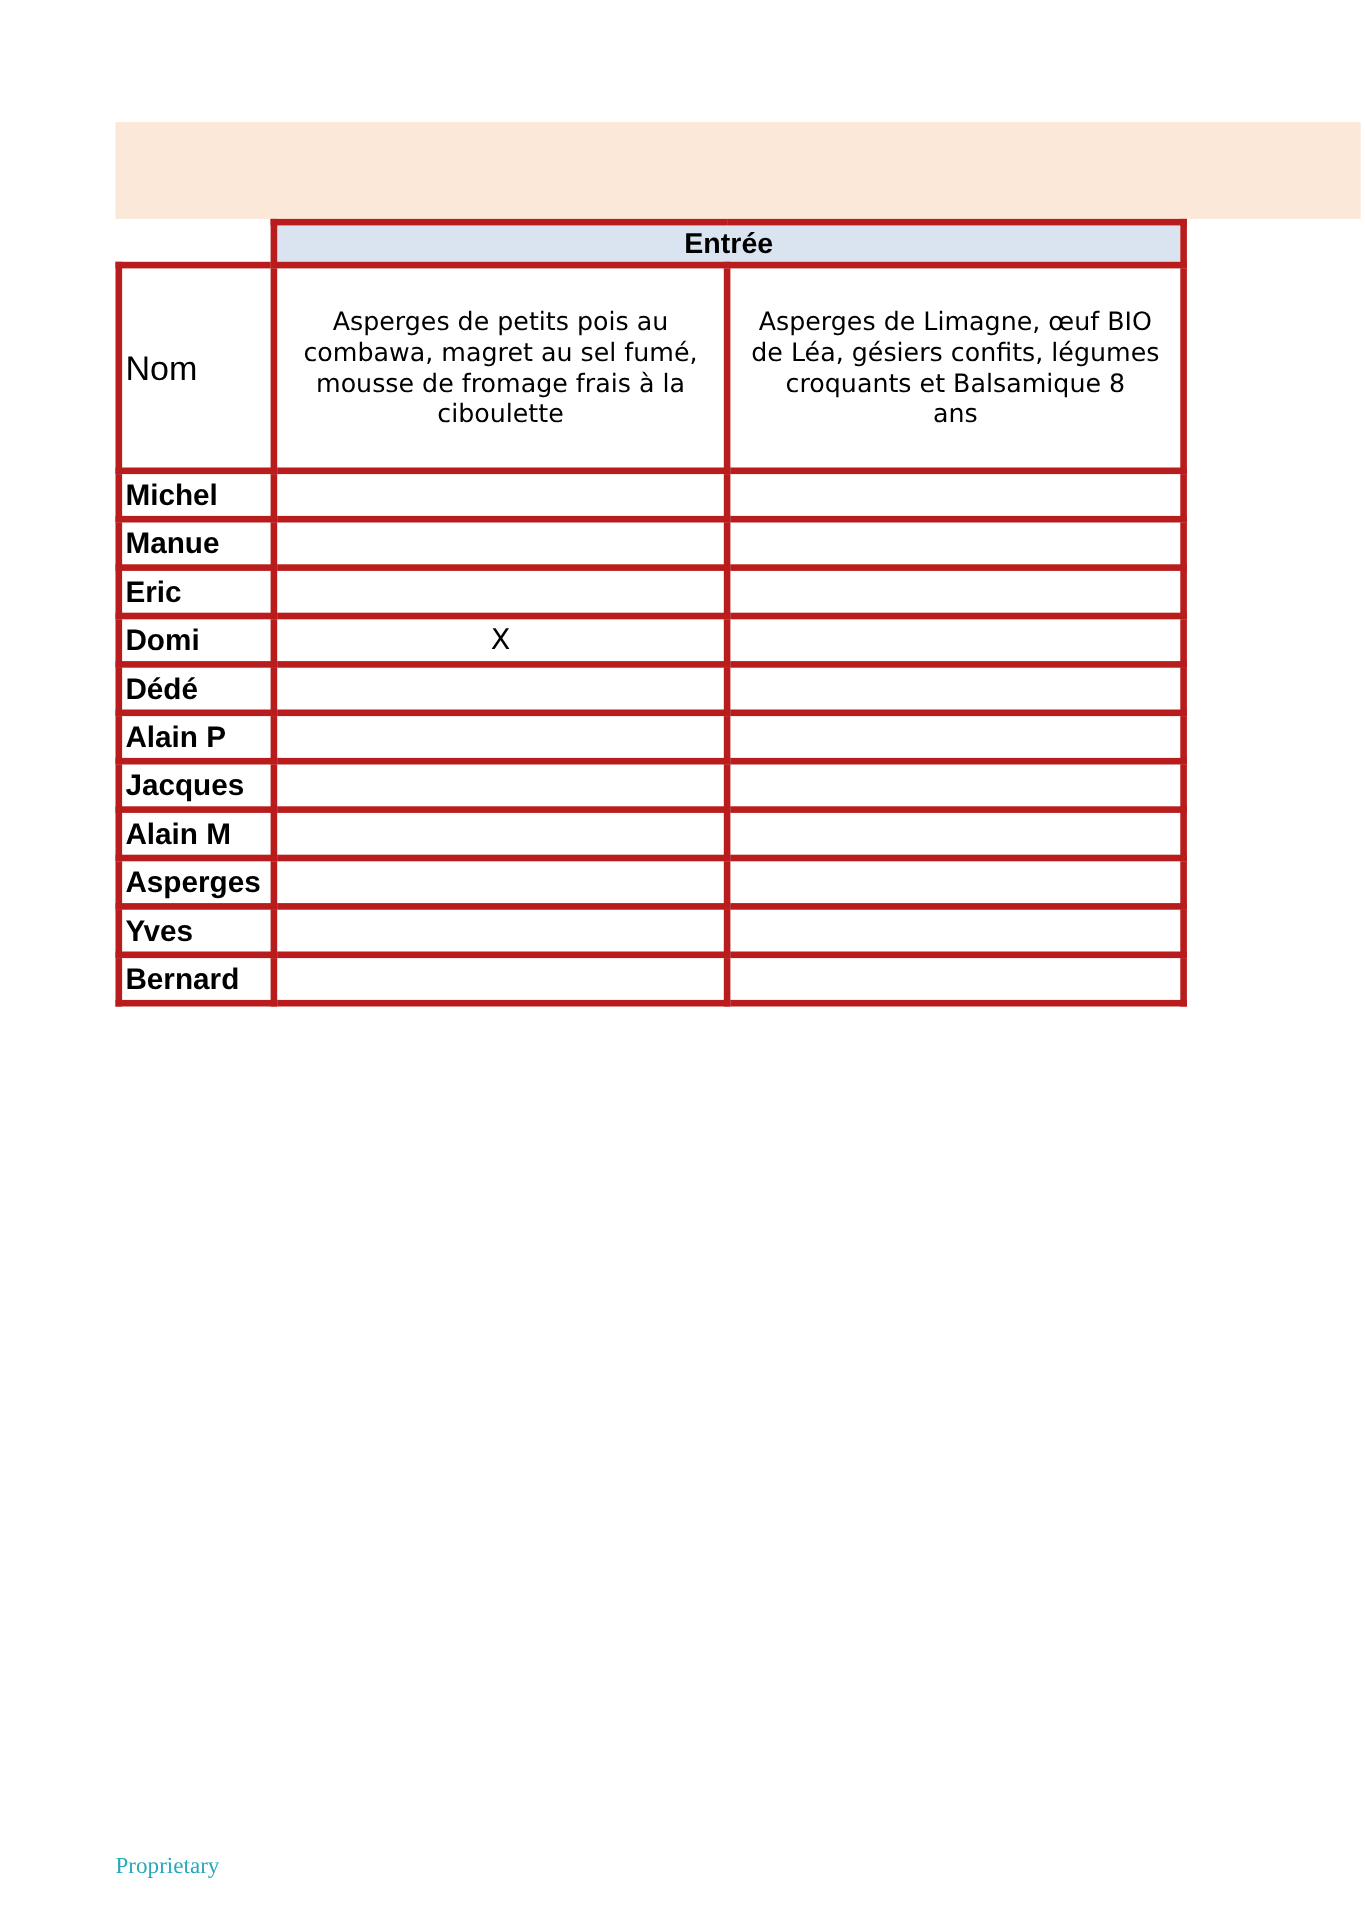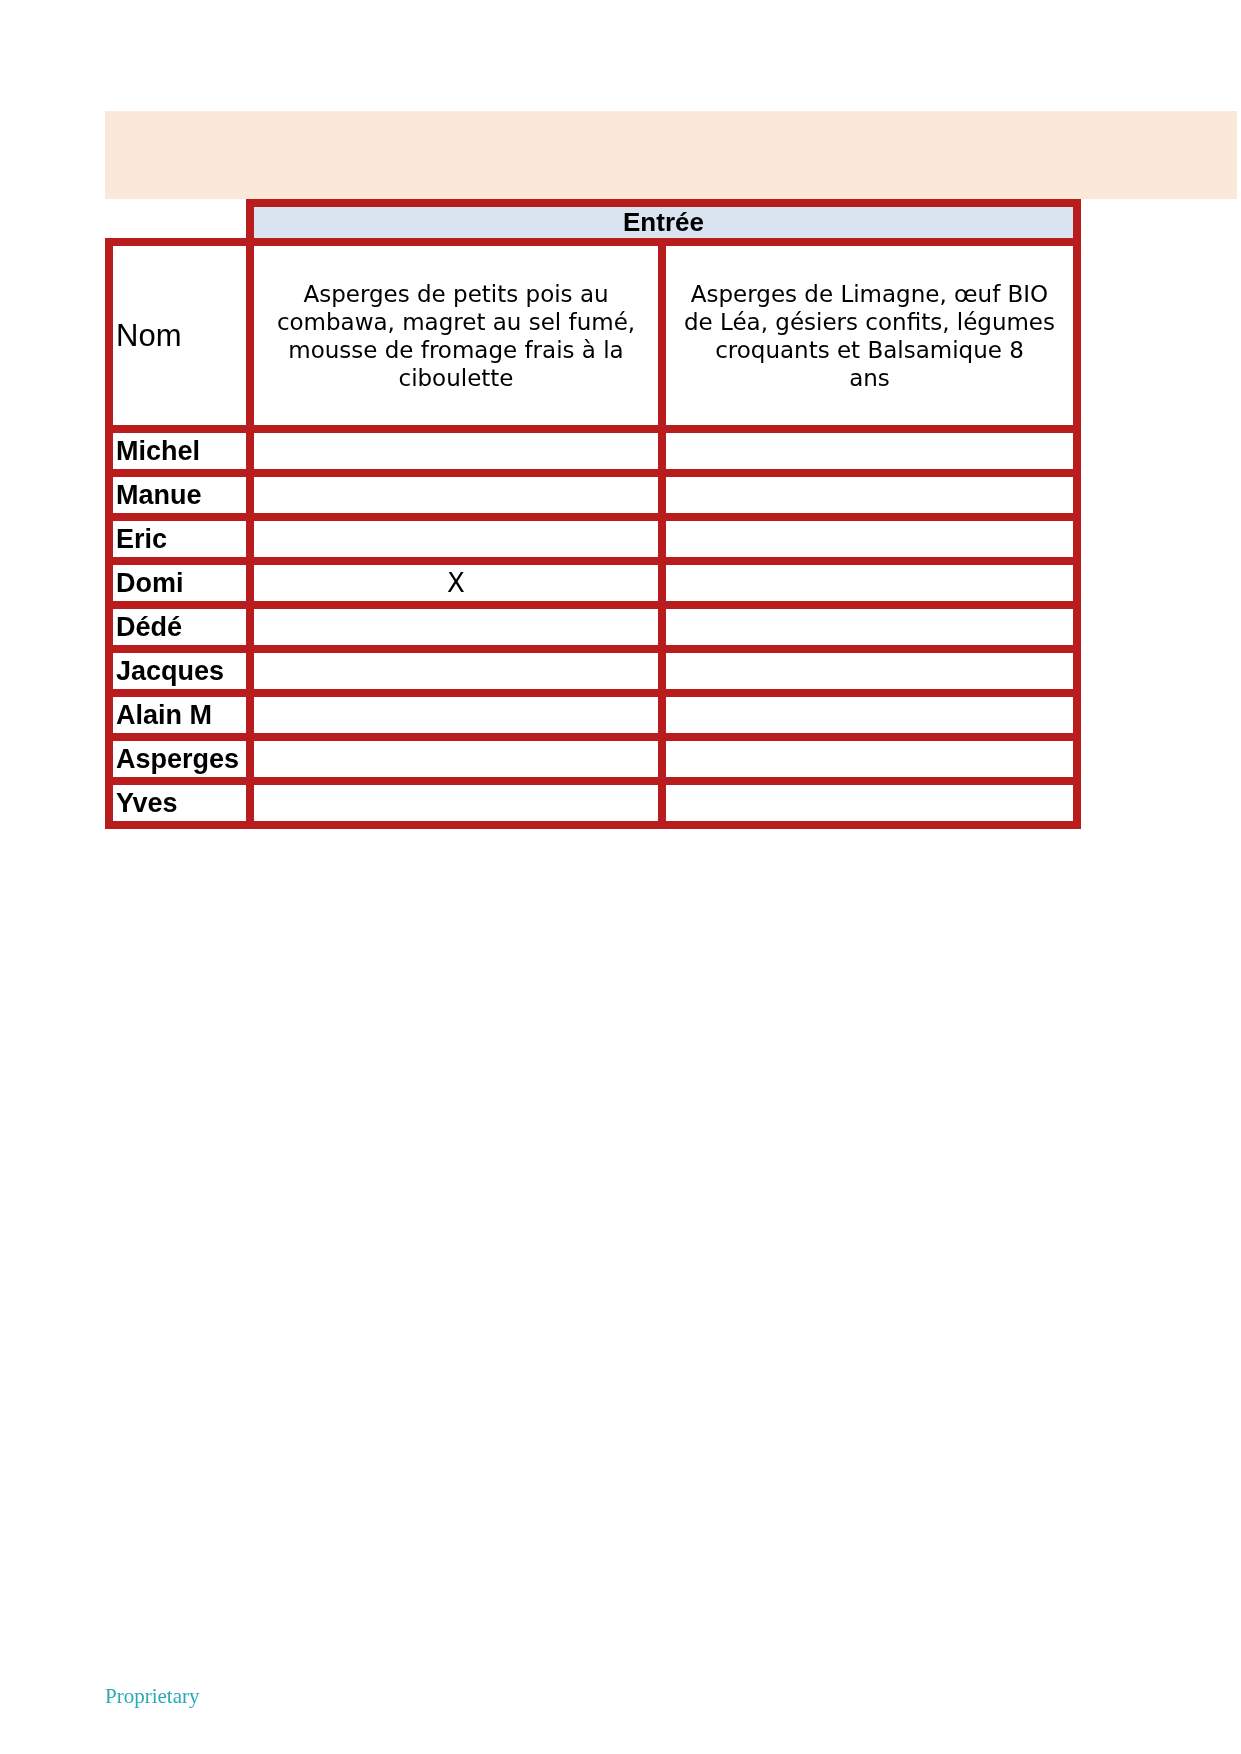"Entrée" .menu-table td, .menu-table th { border: 8px solid #b91c1c -> 6px solid #b91c1c }
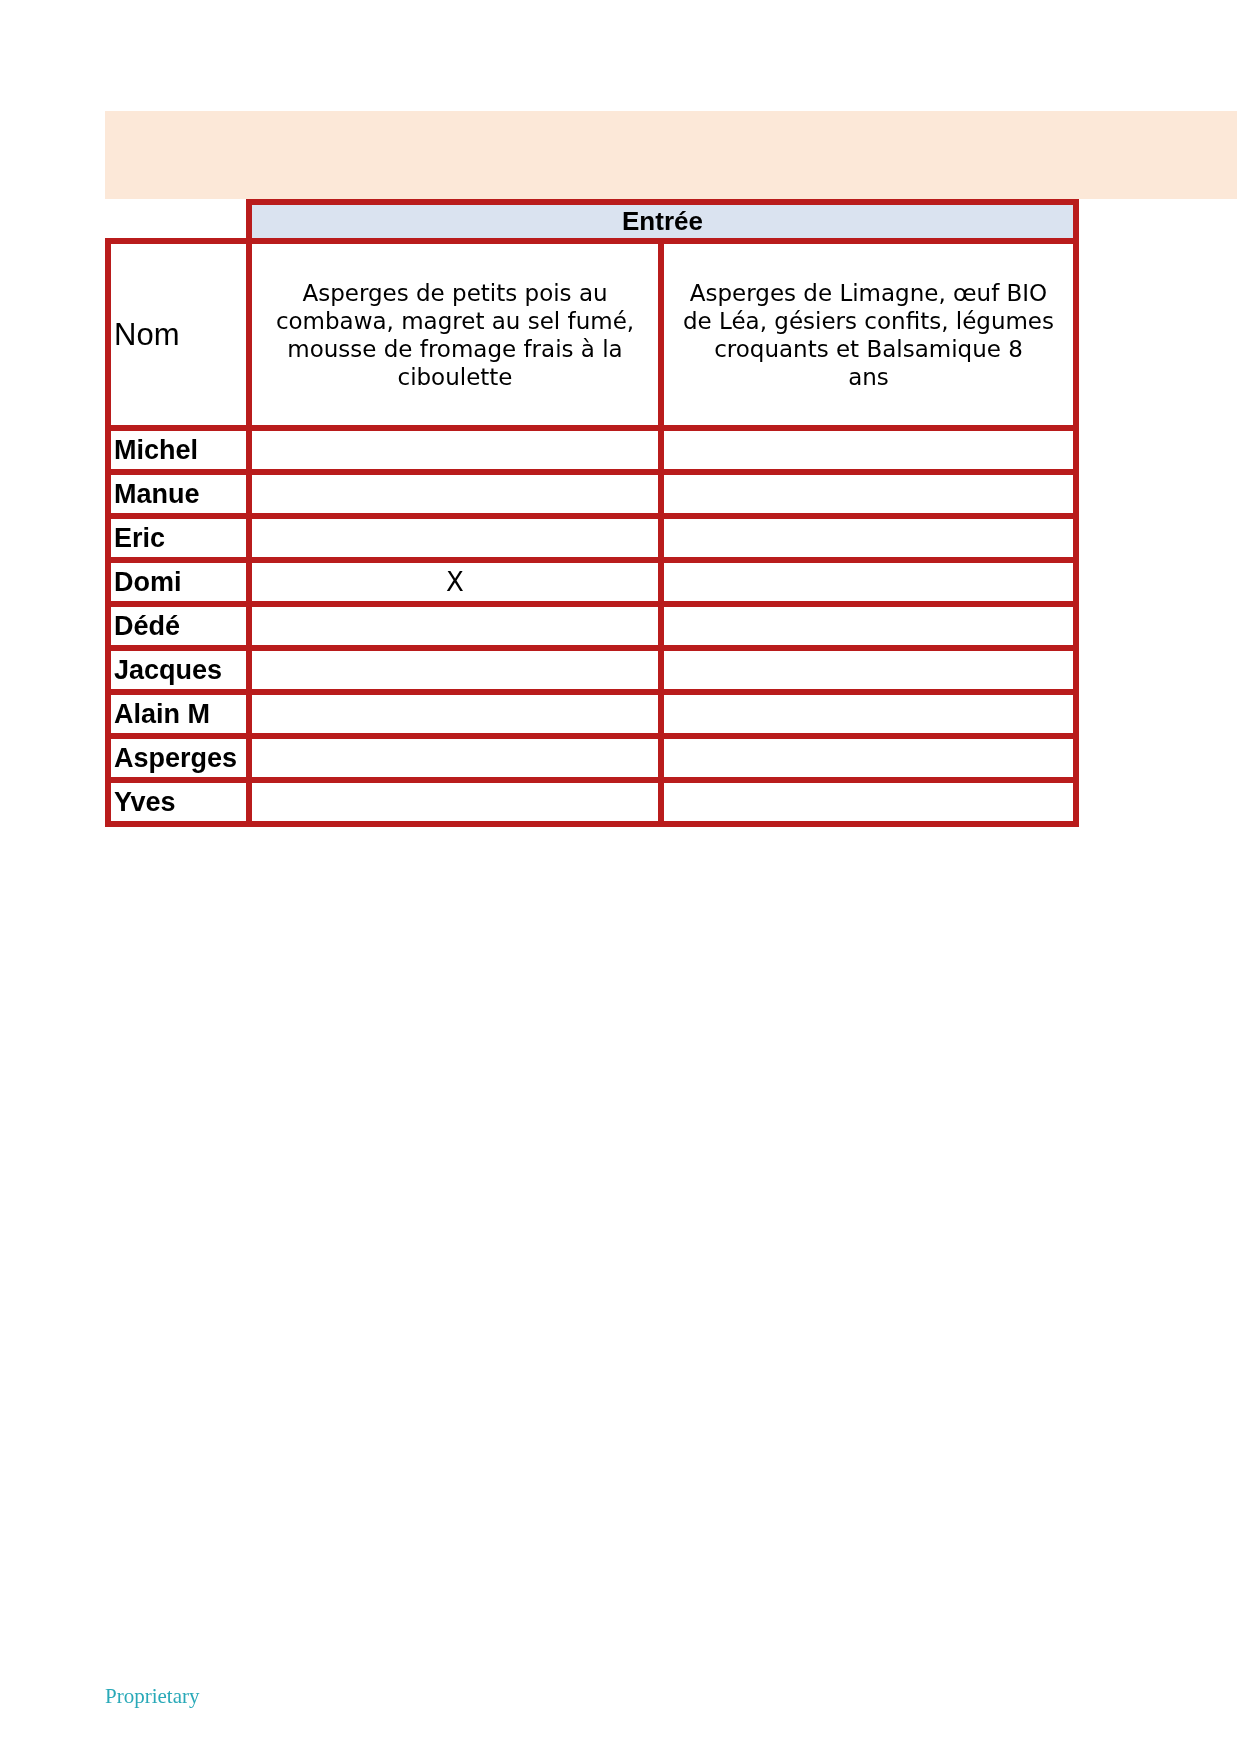"Alain P" tr { html: none -> <tr> <td>Alain P</td> <td></td> <td></td> </tr> }
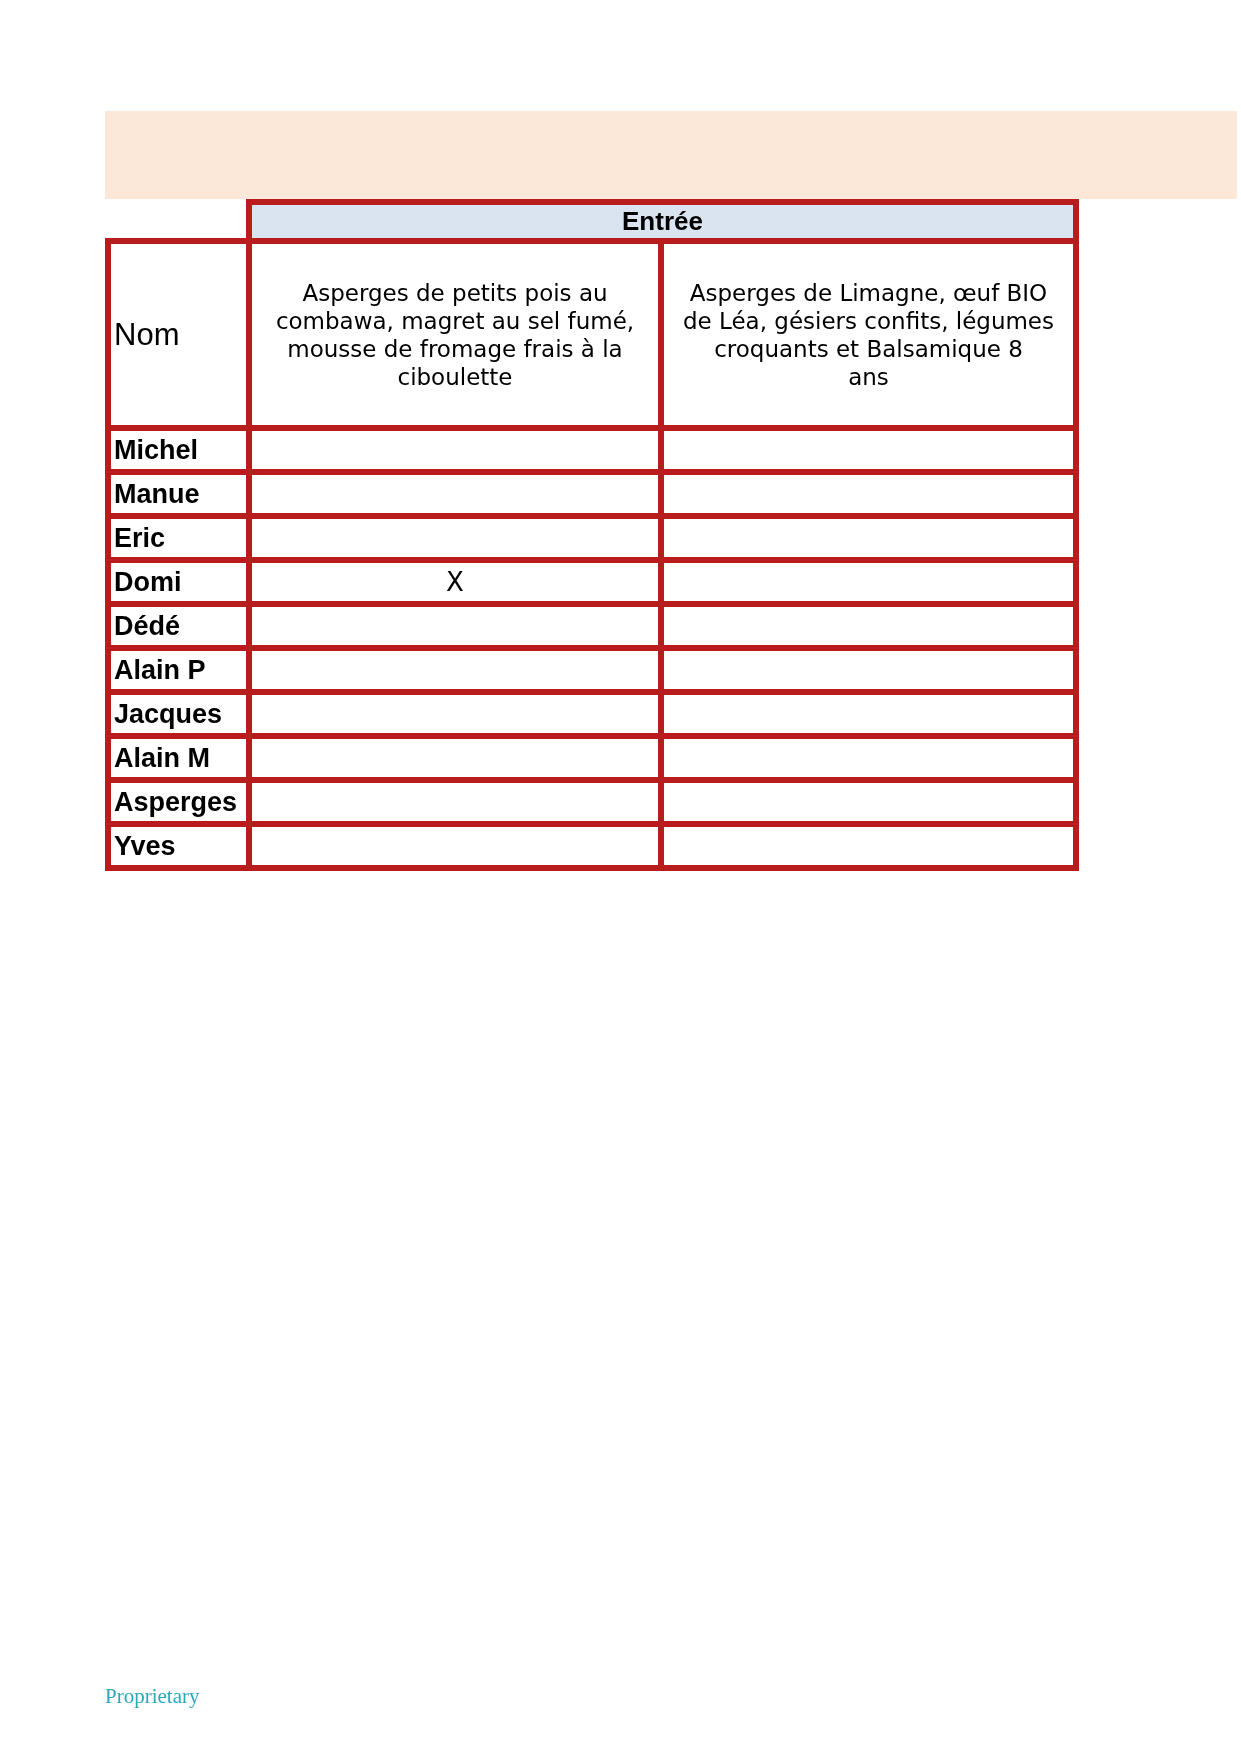"Bernard" tr { html: none -> <tr> <td>Bernard</td> <td></td> <td></td> </tr> }
